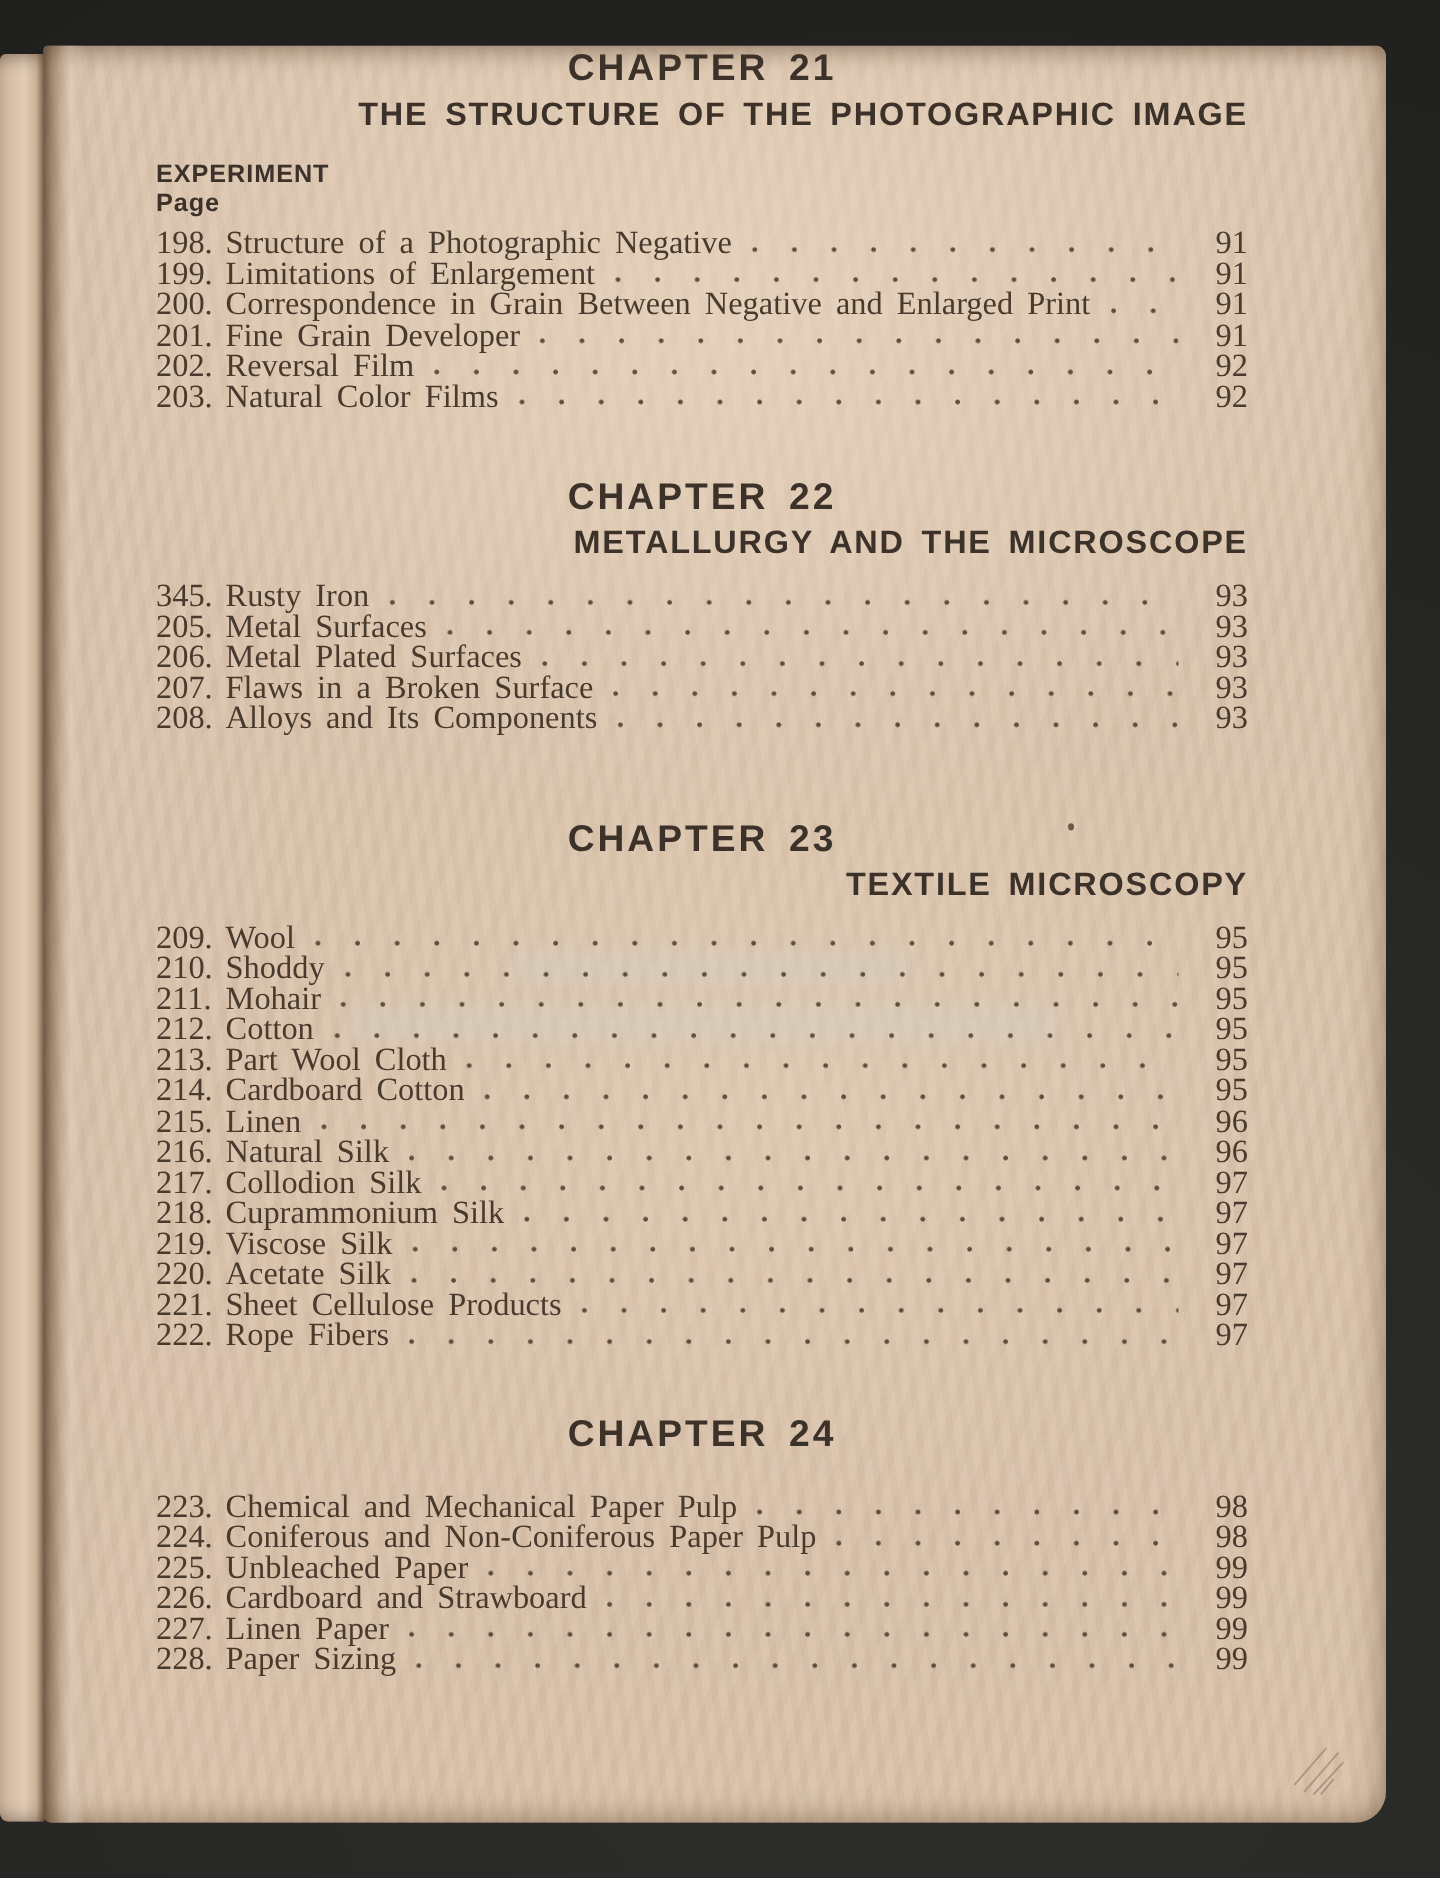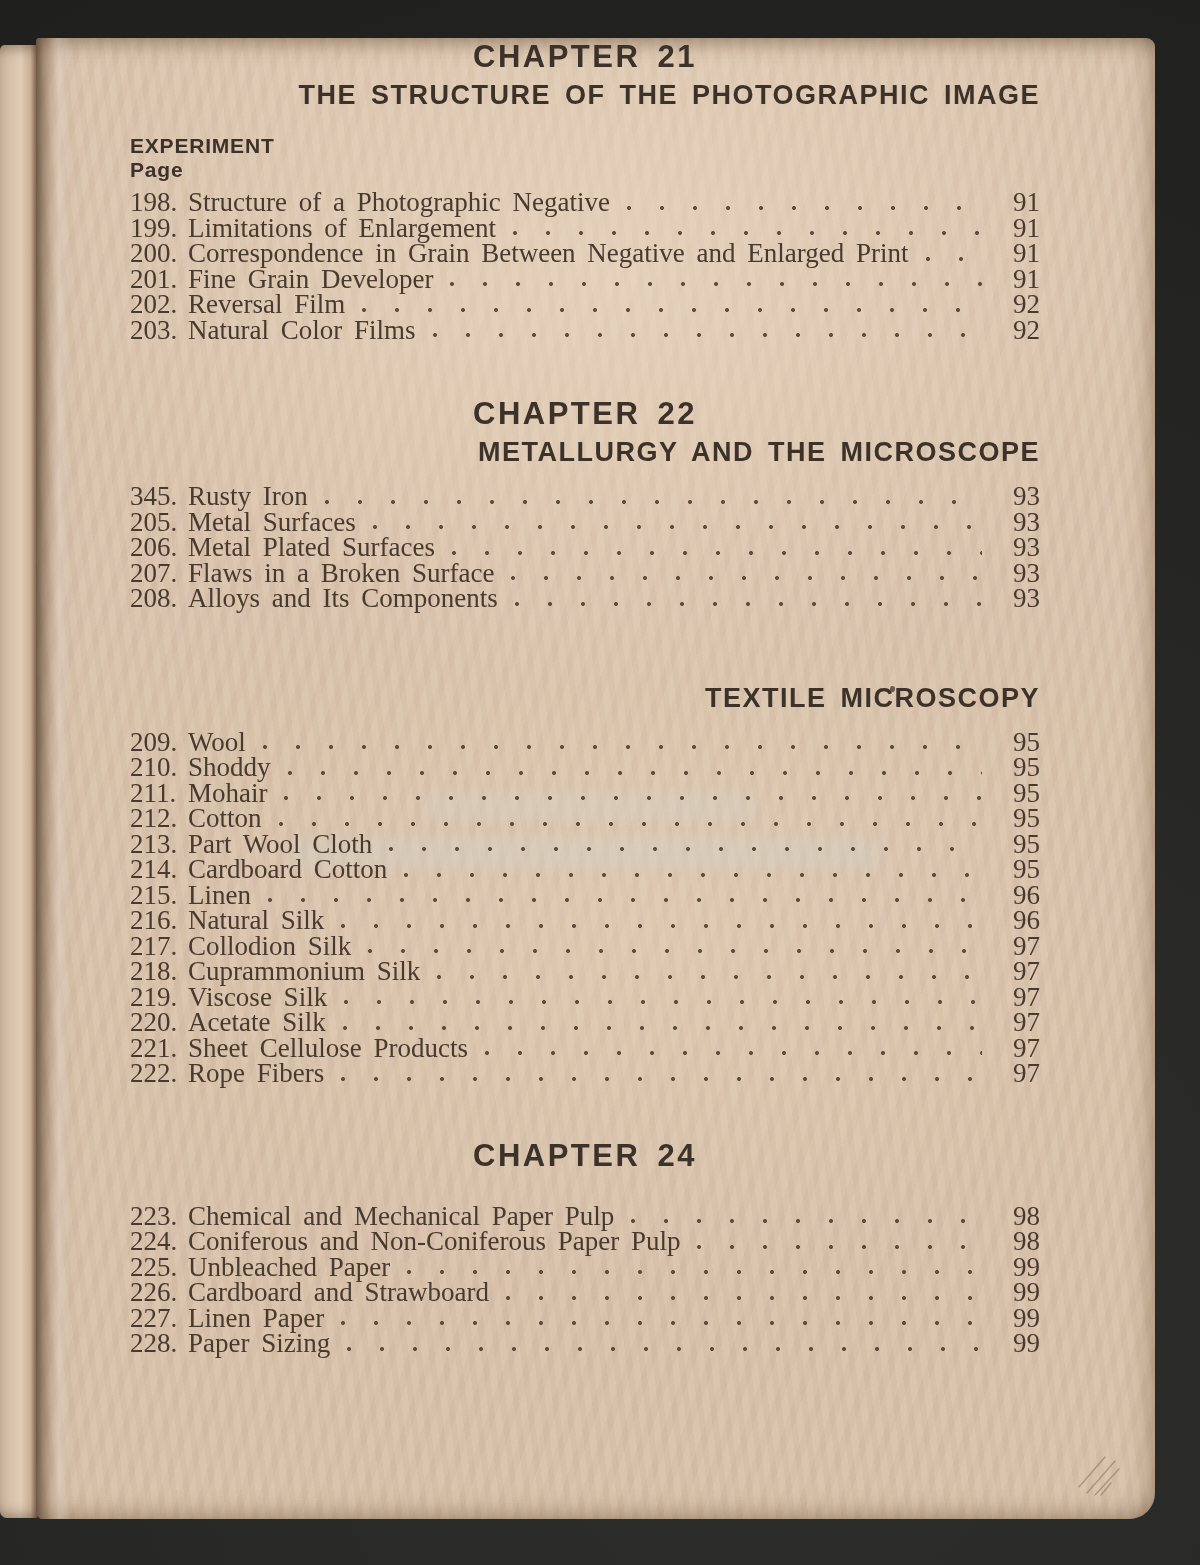"CHAPTER 23" div.chapter-title { html: none -> <div>CHAPTER 23</div> }
